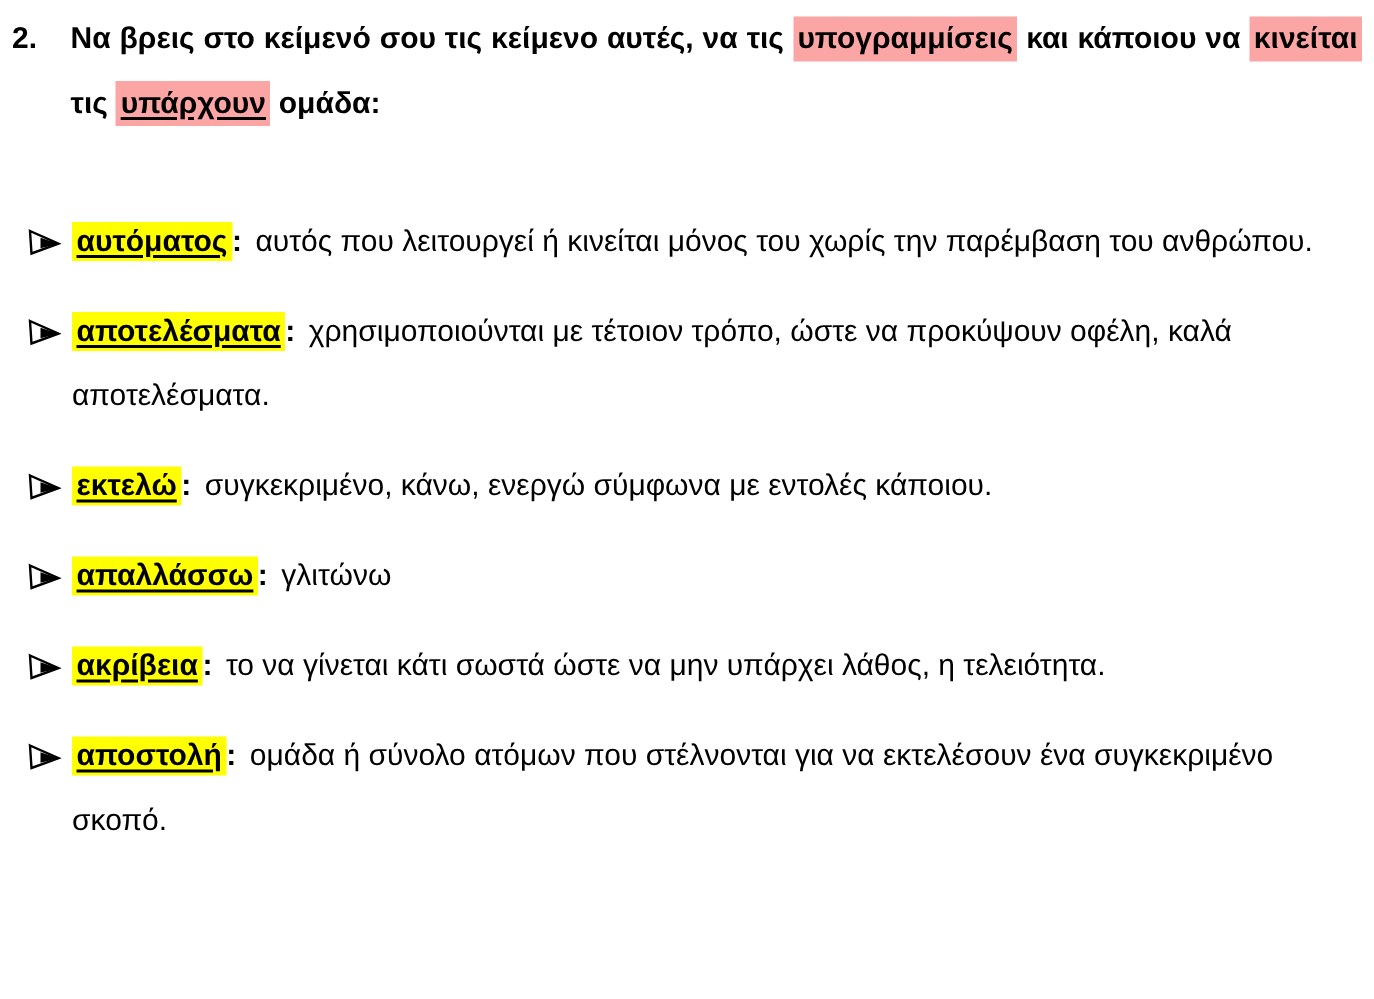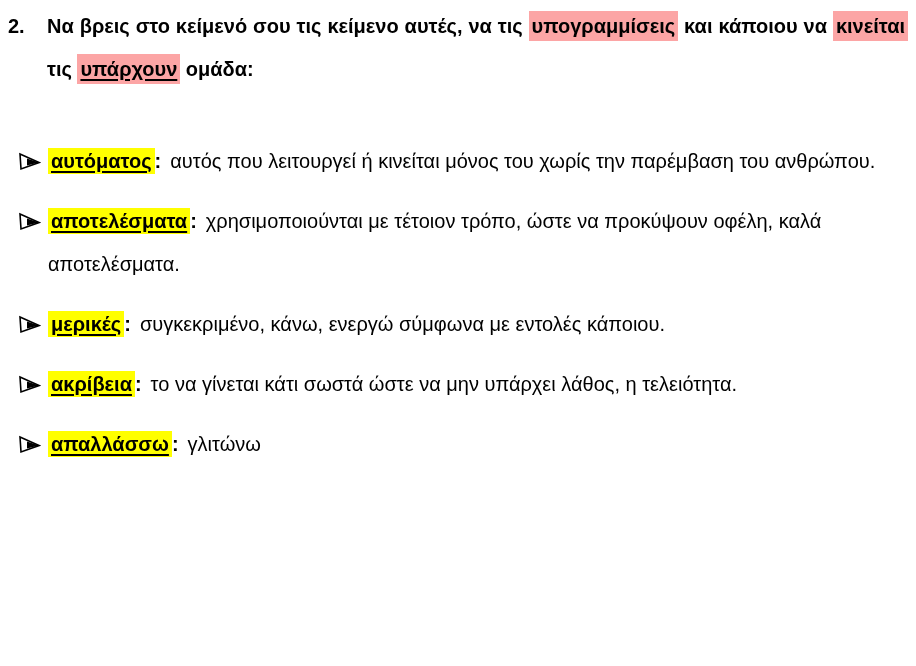"μερικές" span.term { text: μερικές -> εκτελώ }
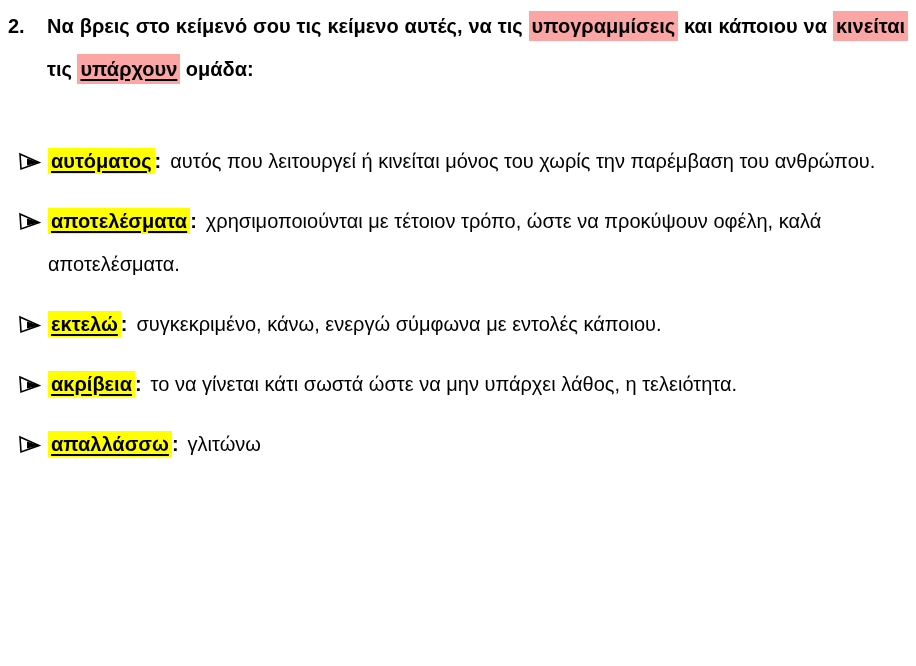"ακρίβεια : το να γίνεται" div.item { order: before "απαλλάσσω : γλιτώνω" -> after "απαλλάσσω : γλιτώνω" }
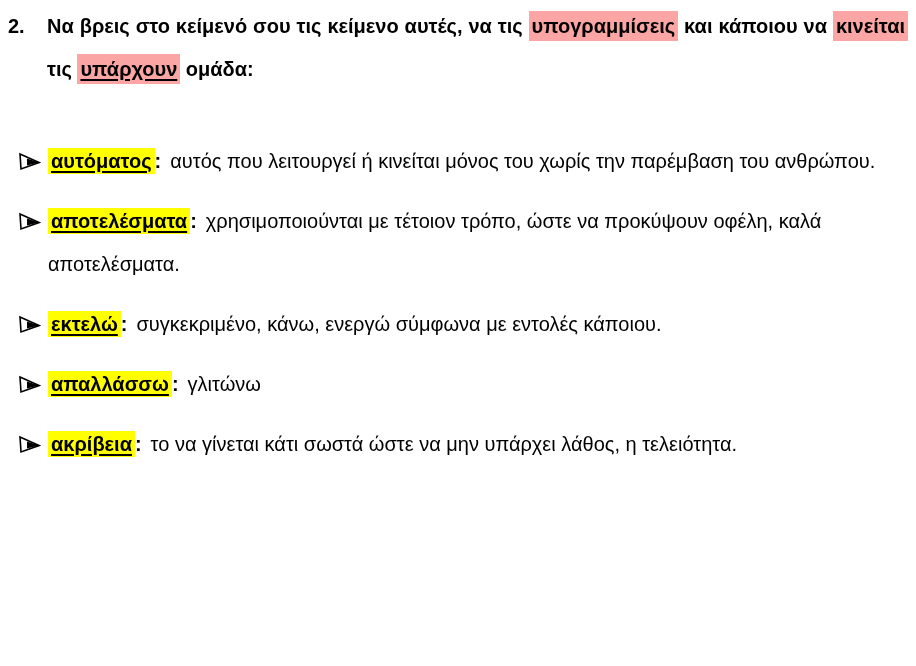"αποστολή : ομάδα ή σύνολο" div.item { html: none -> <div> <svg> <polygon></polygon> <polygon></polygon> </svg> <span>αποστολή</span><span>:</span><span>ομάδα ή σύνολο ατόμων που στέλνονται για να εκτελέσουν ένα συγκεκριμένο σκοπό.</span> </div> }
